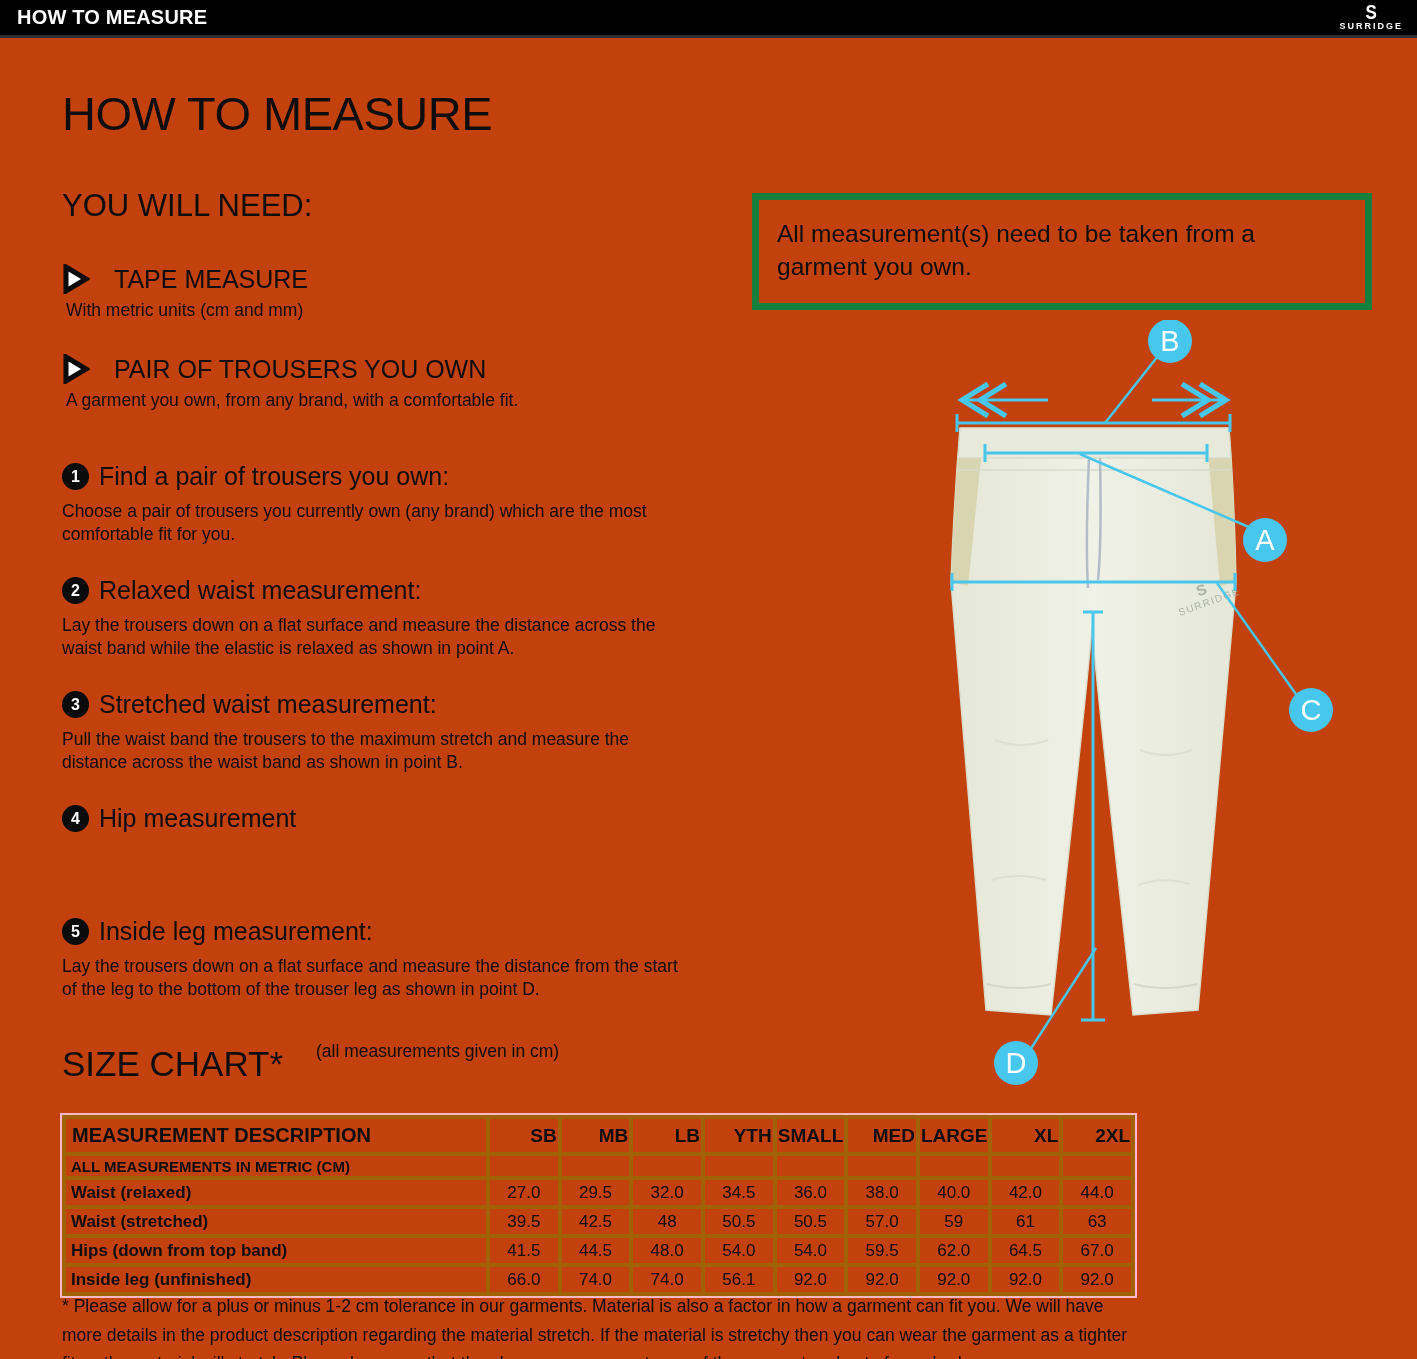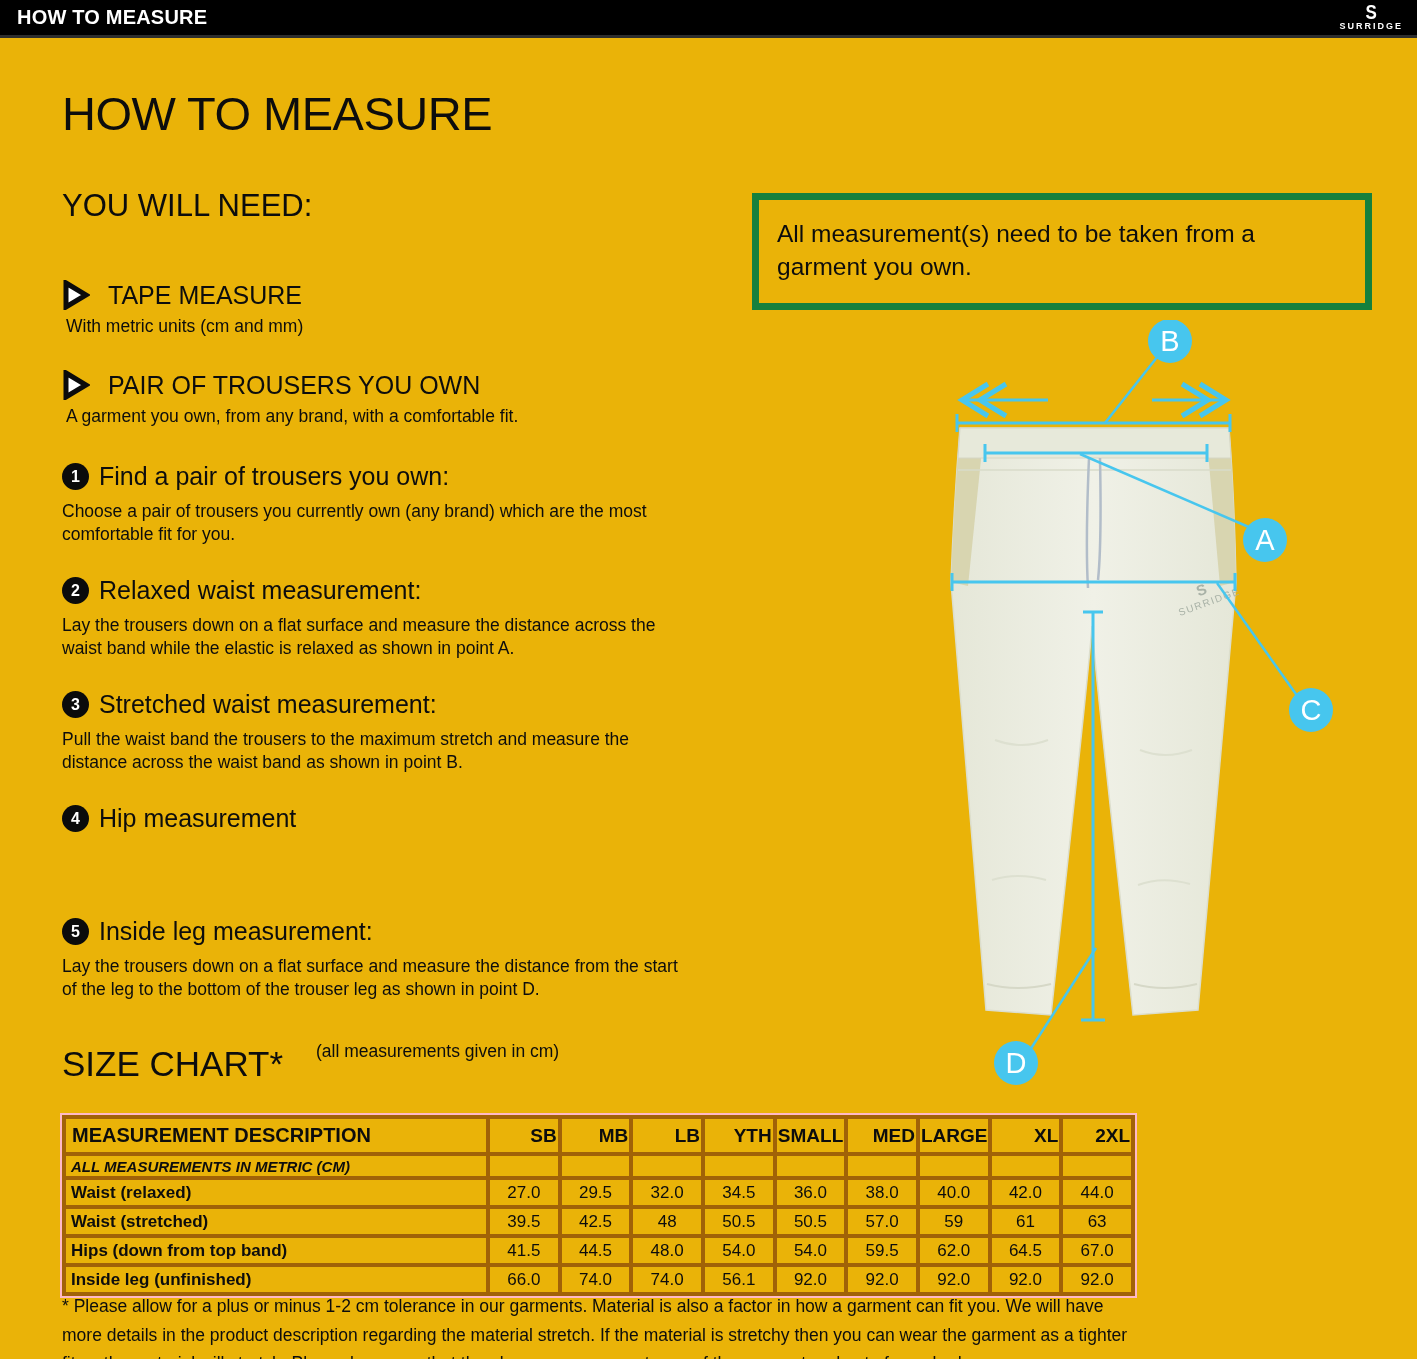"HOW TO MEASURE" .page { background: #eab308 -> #c2410c }
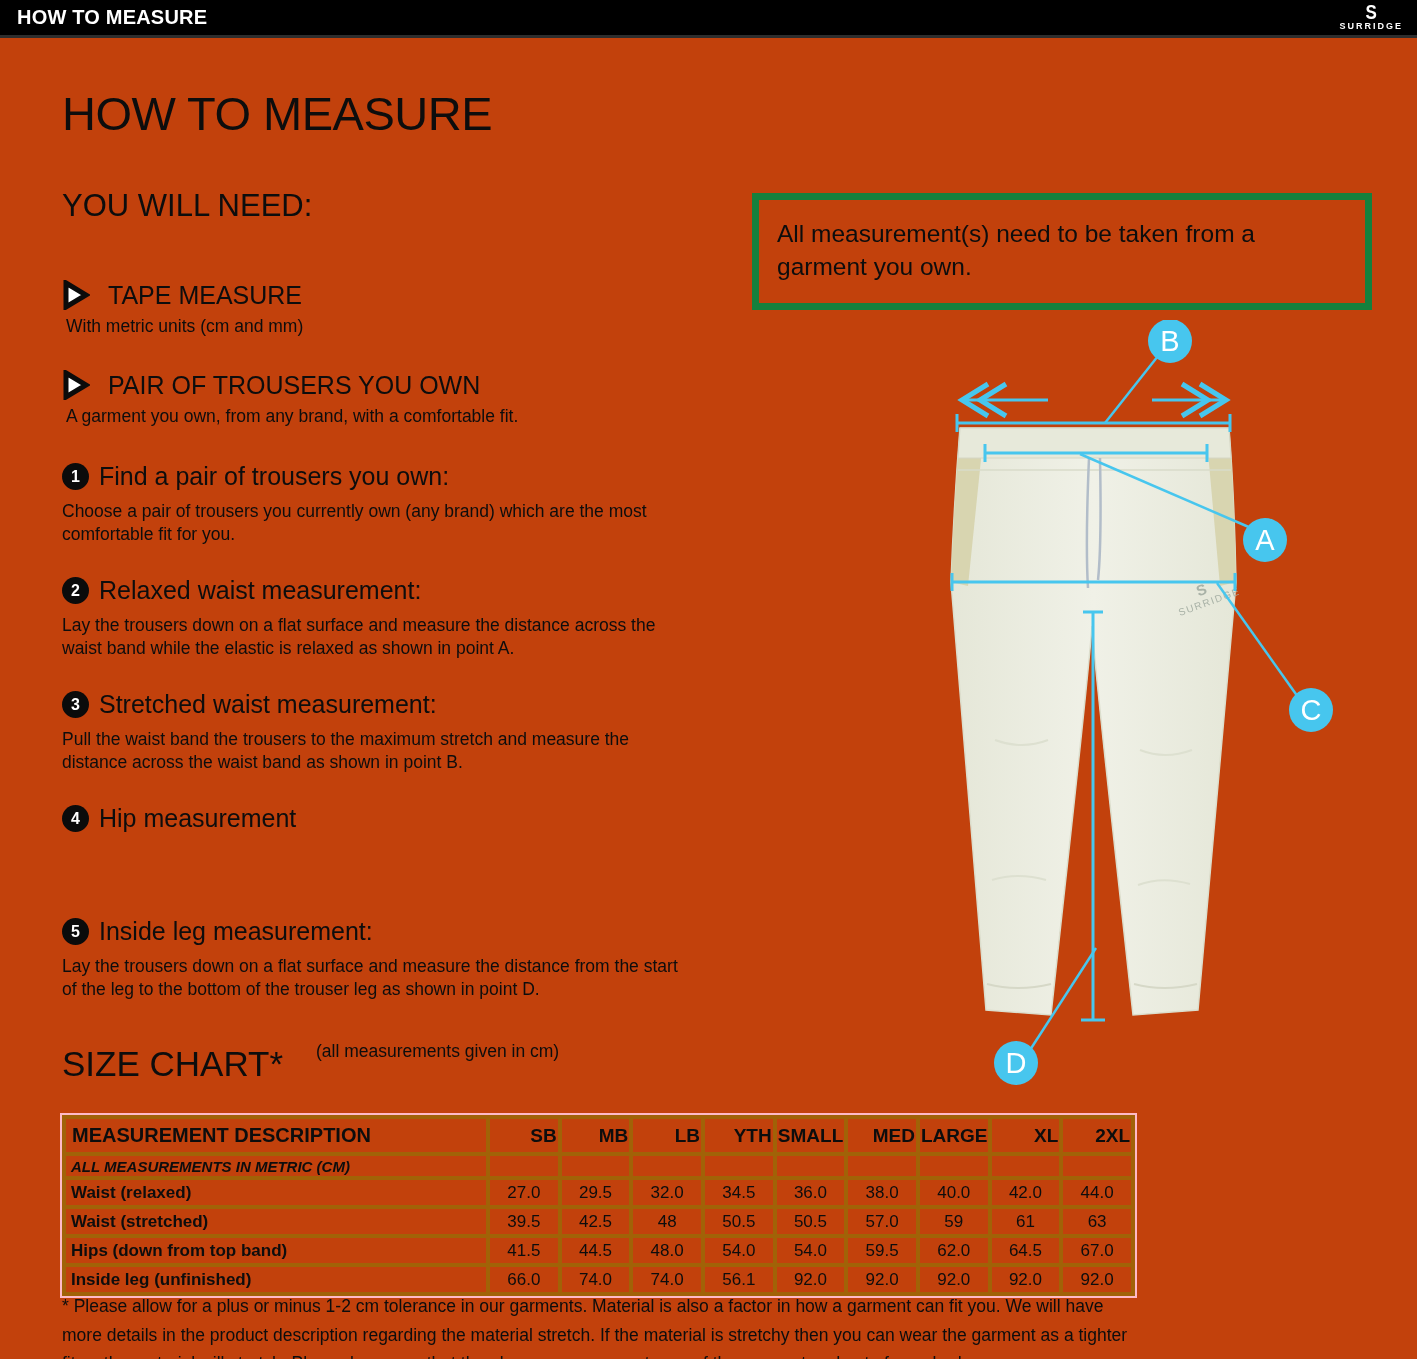"TAPE MEASURE" .need-row { gap: 18px -> 24px; margin-top: 16px -> none }
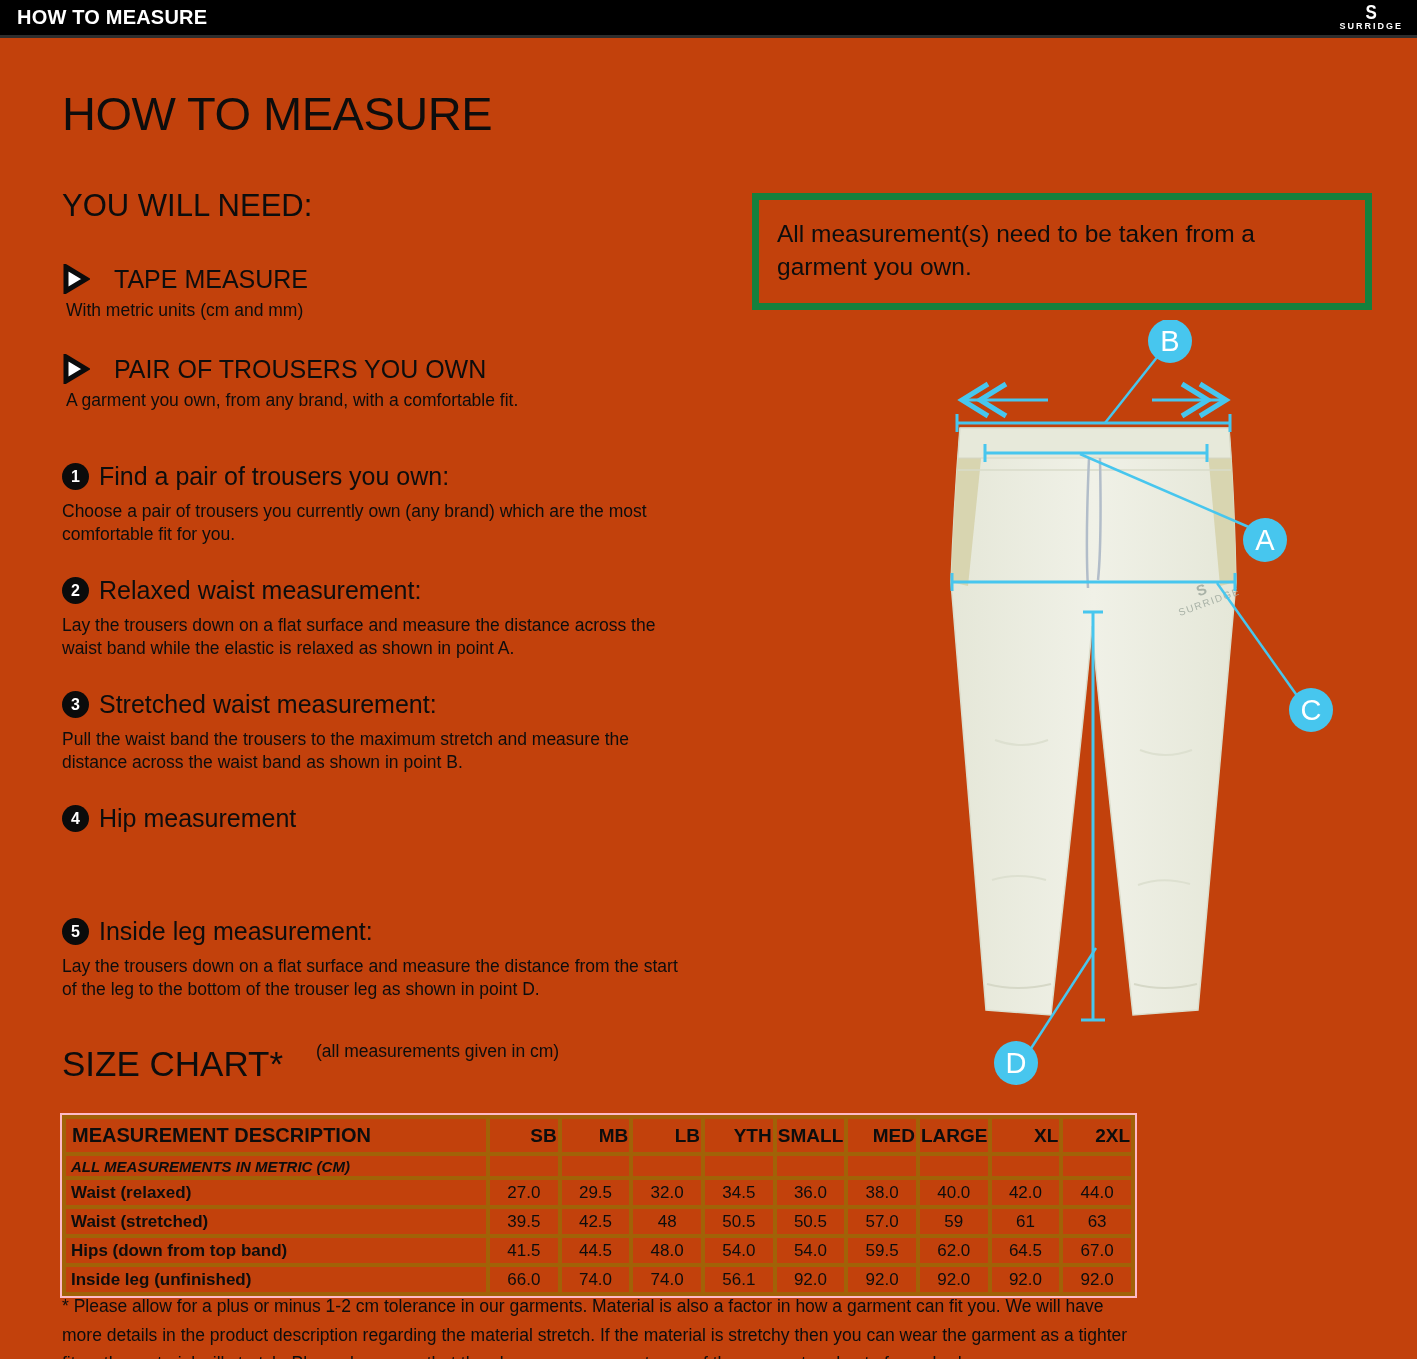"ALL MEASUREMENTS IN METRIC (CM)" td.metric { font-style: italic -> none }
